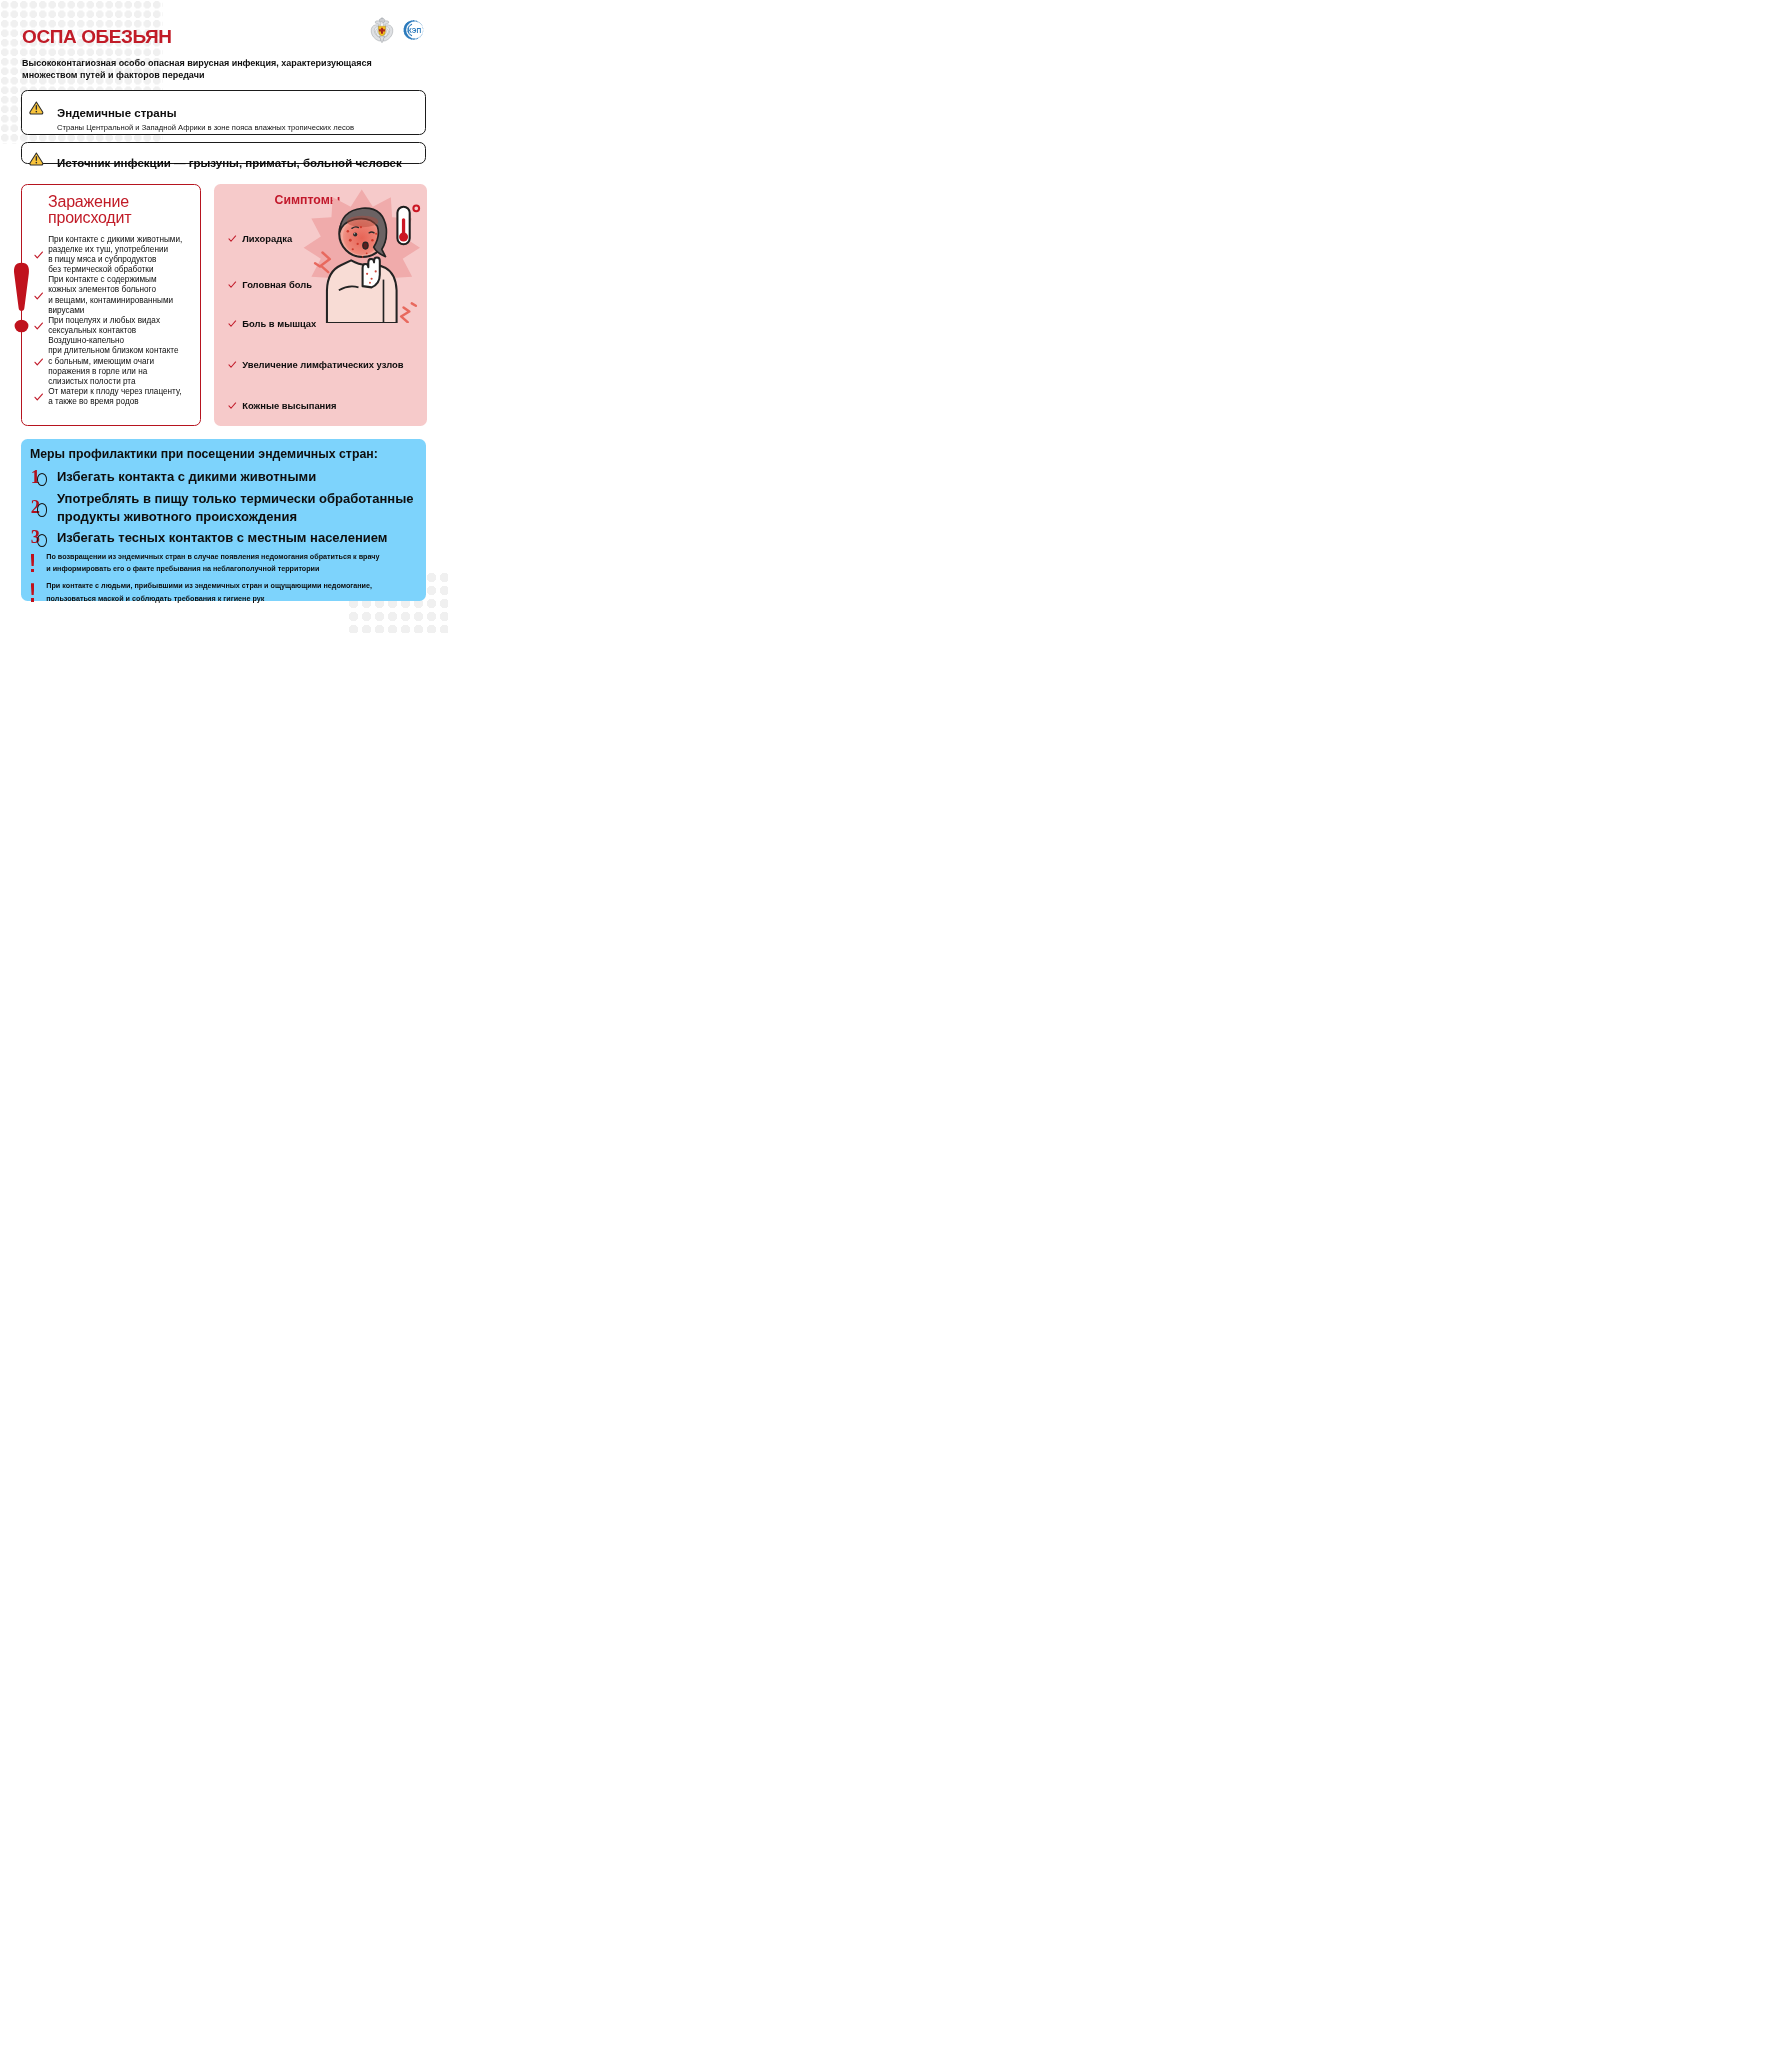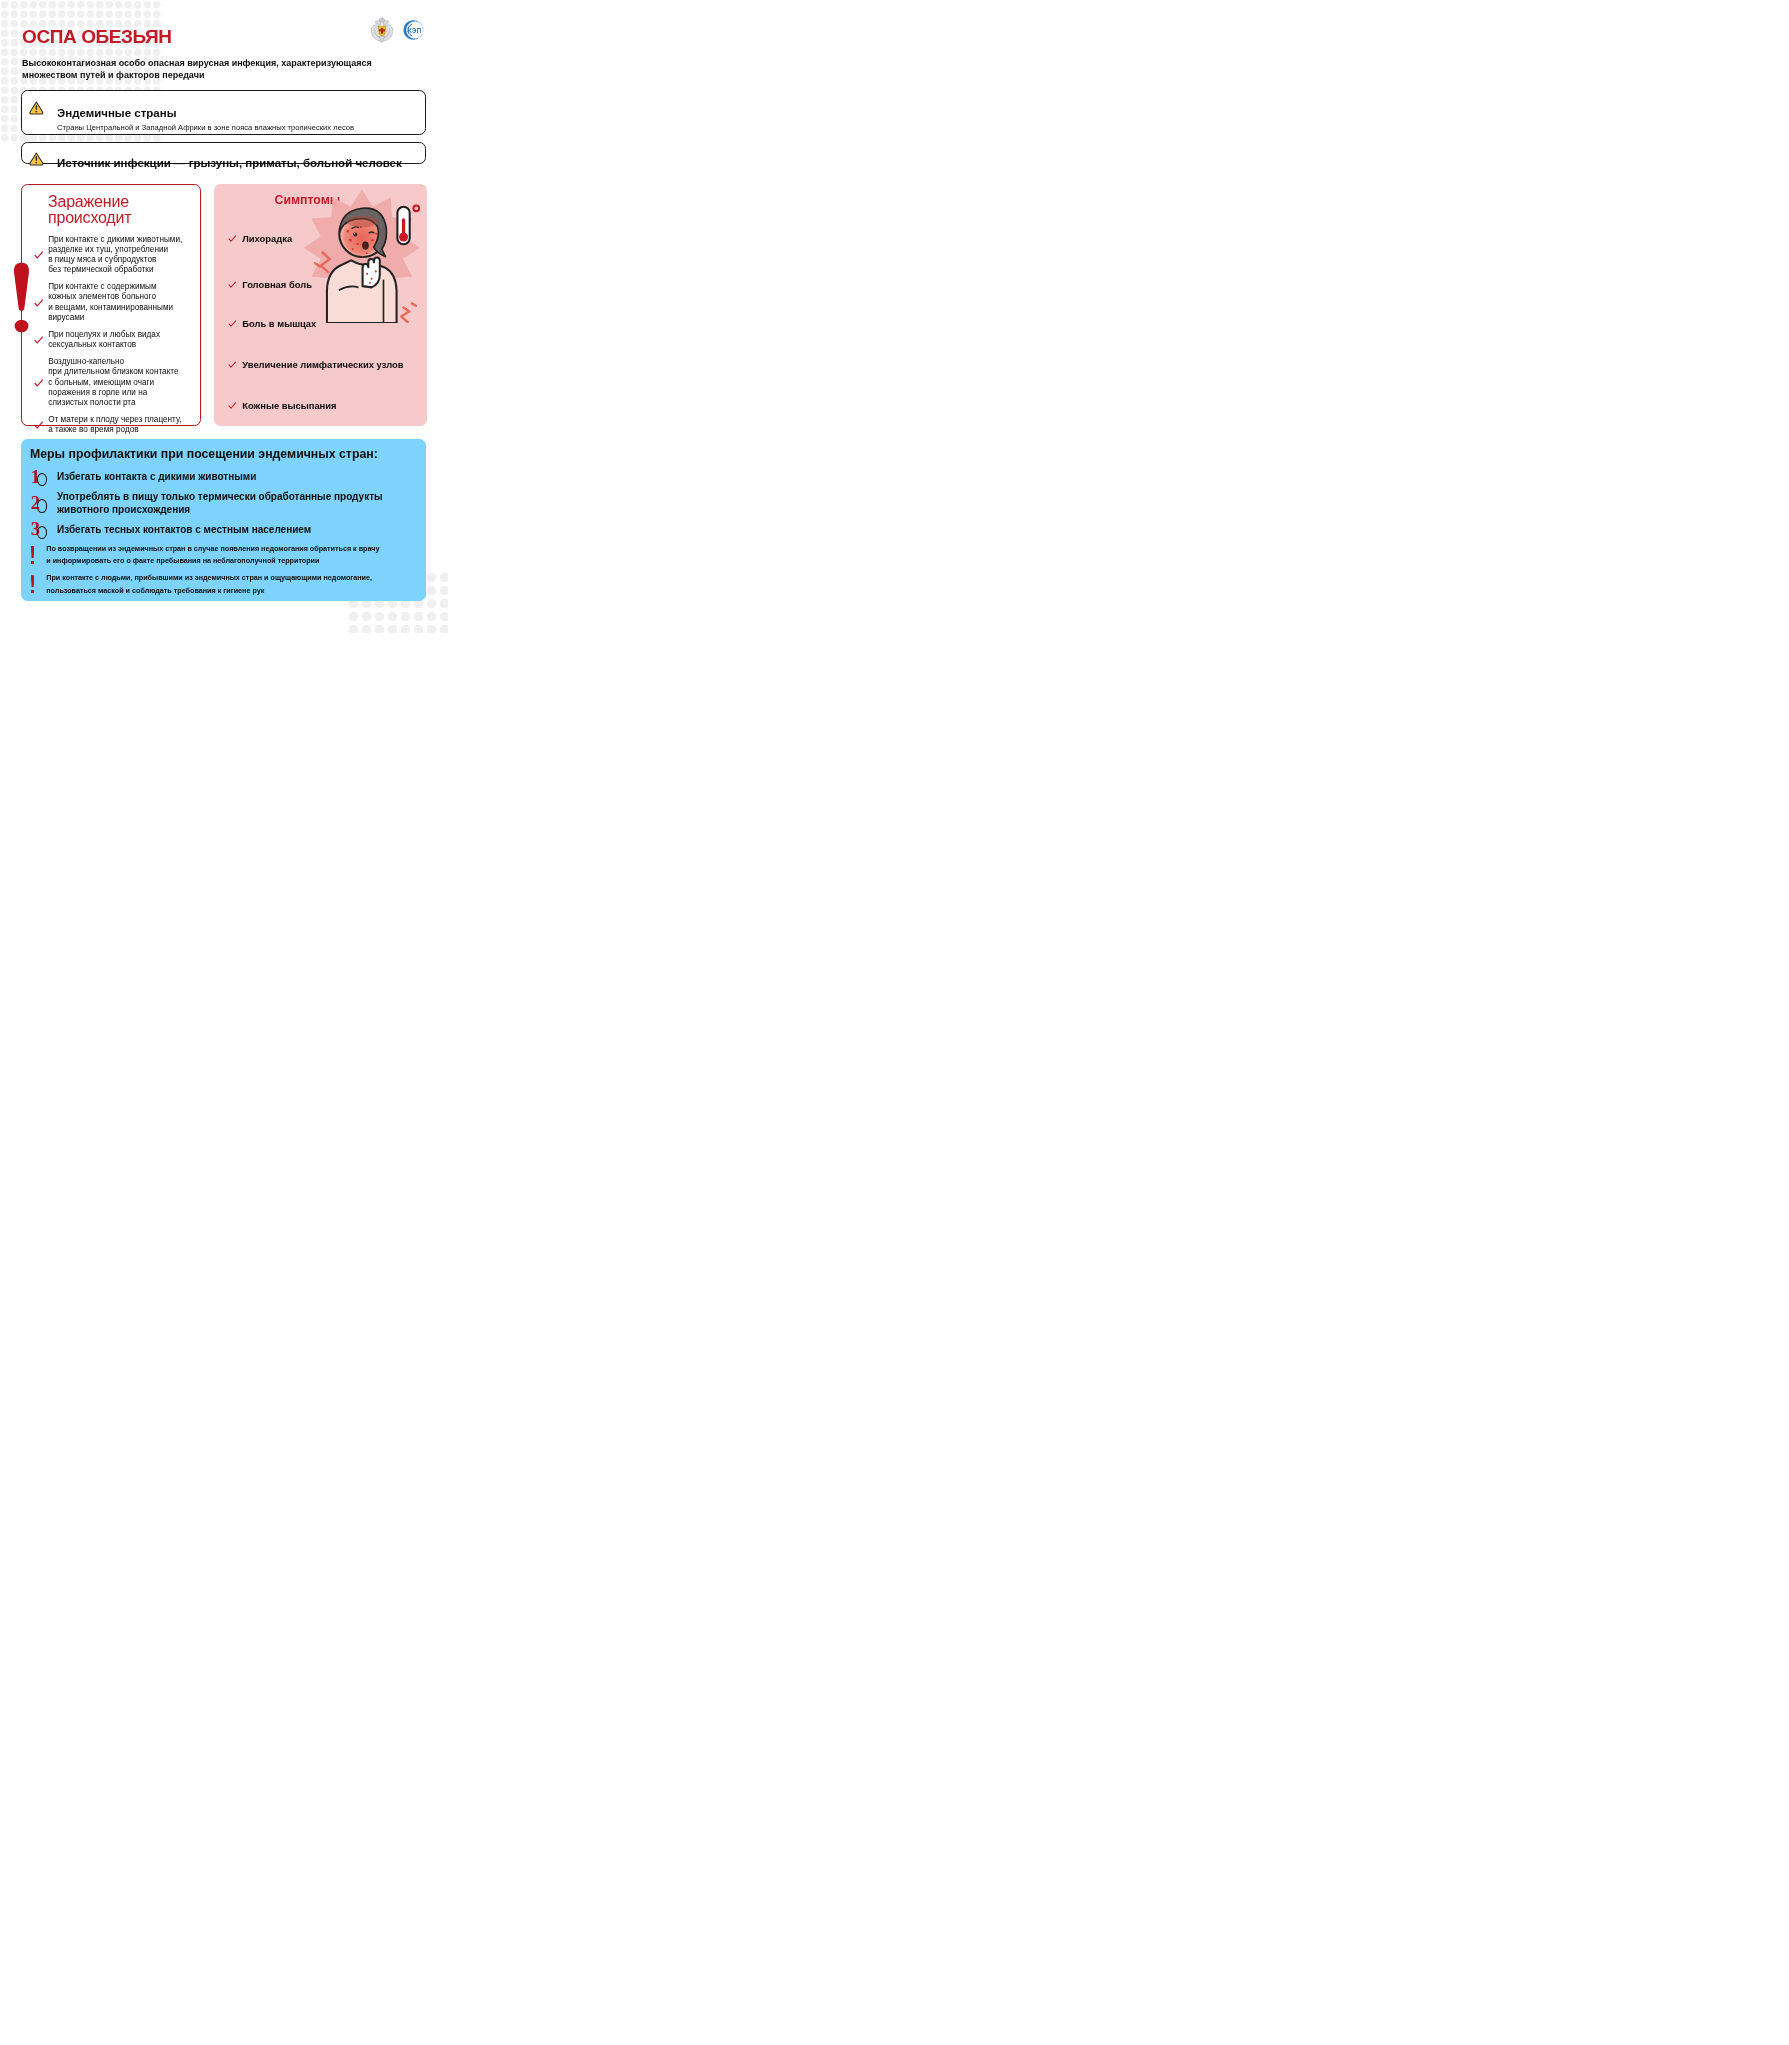"При контакте с дикими животными," .inf-list { gap: 7px -> 0 }
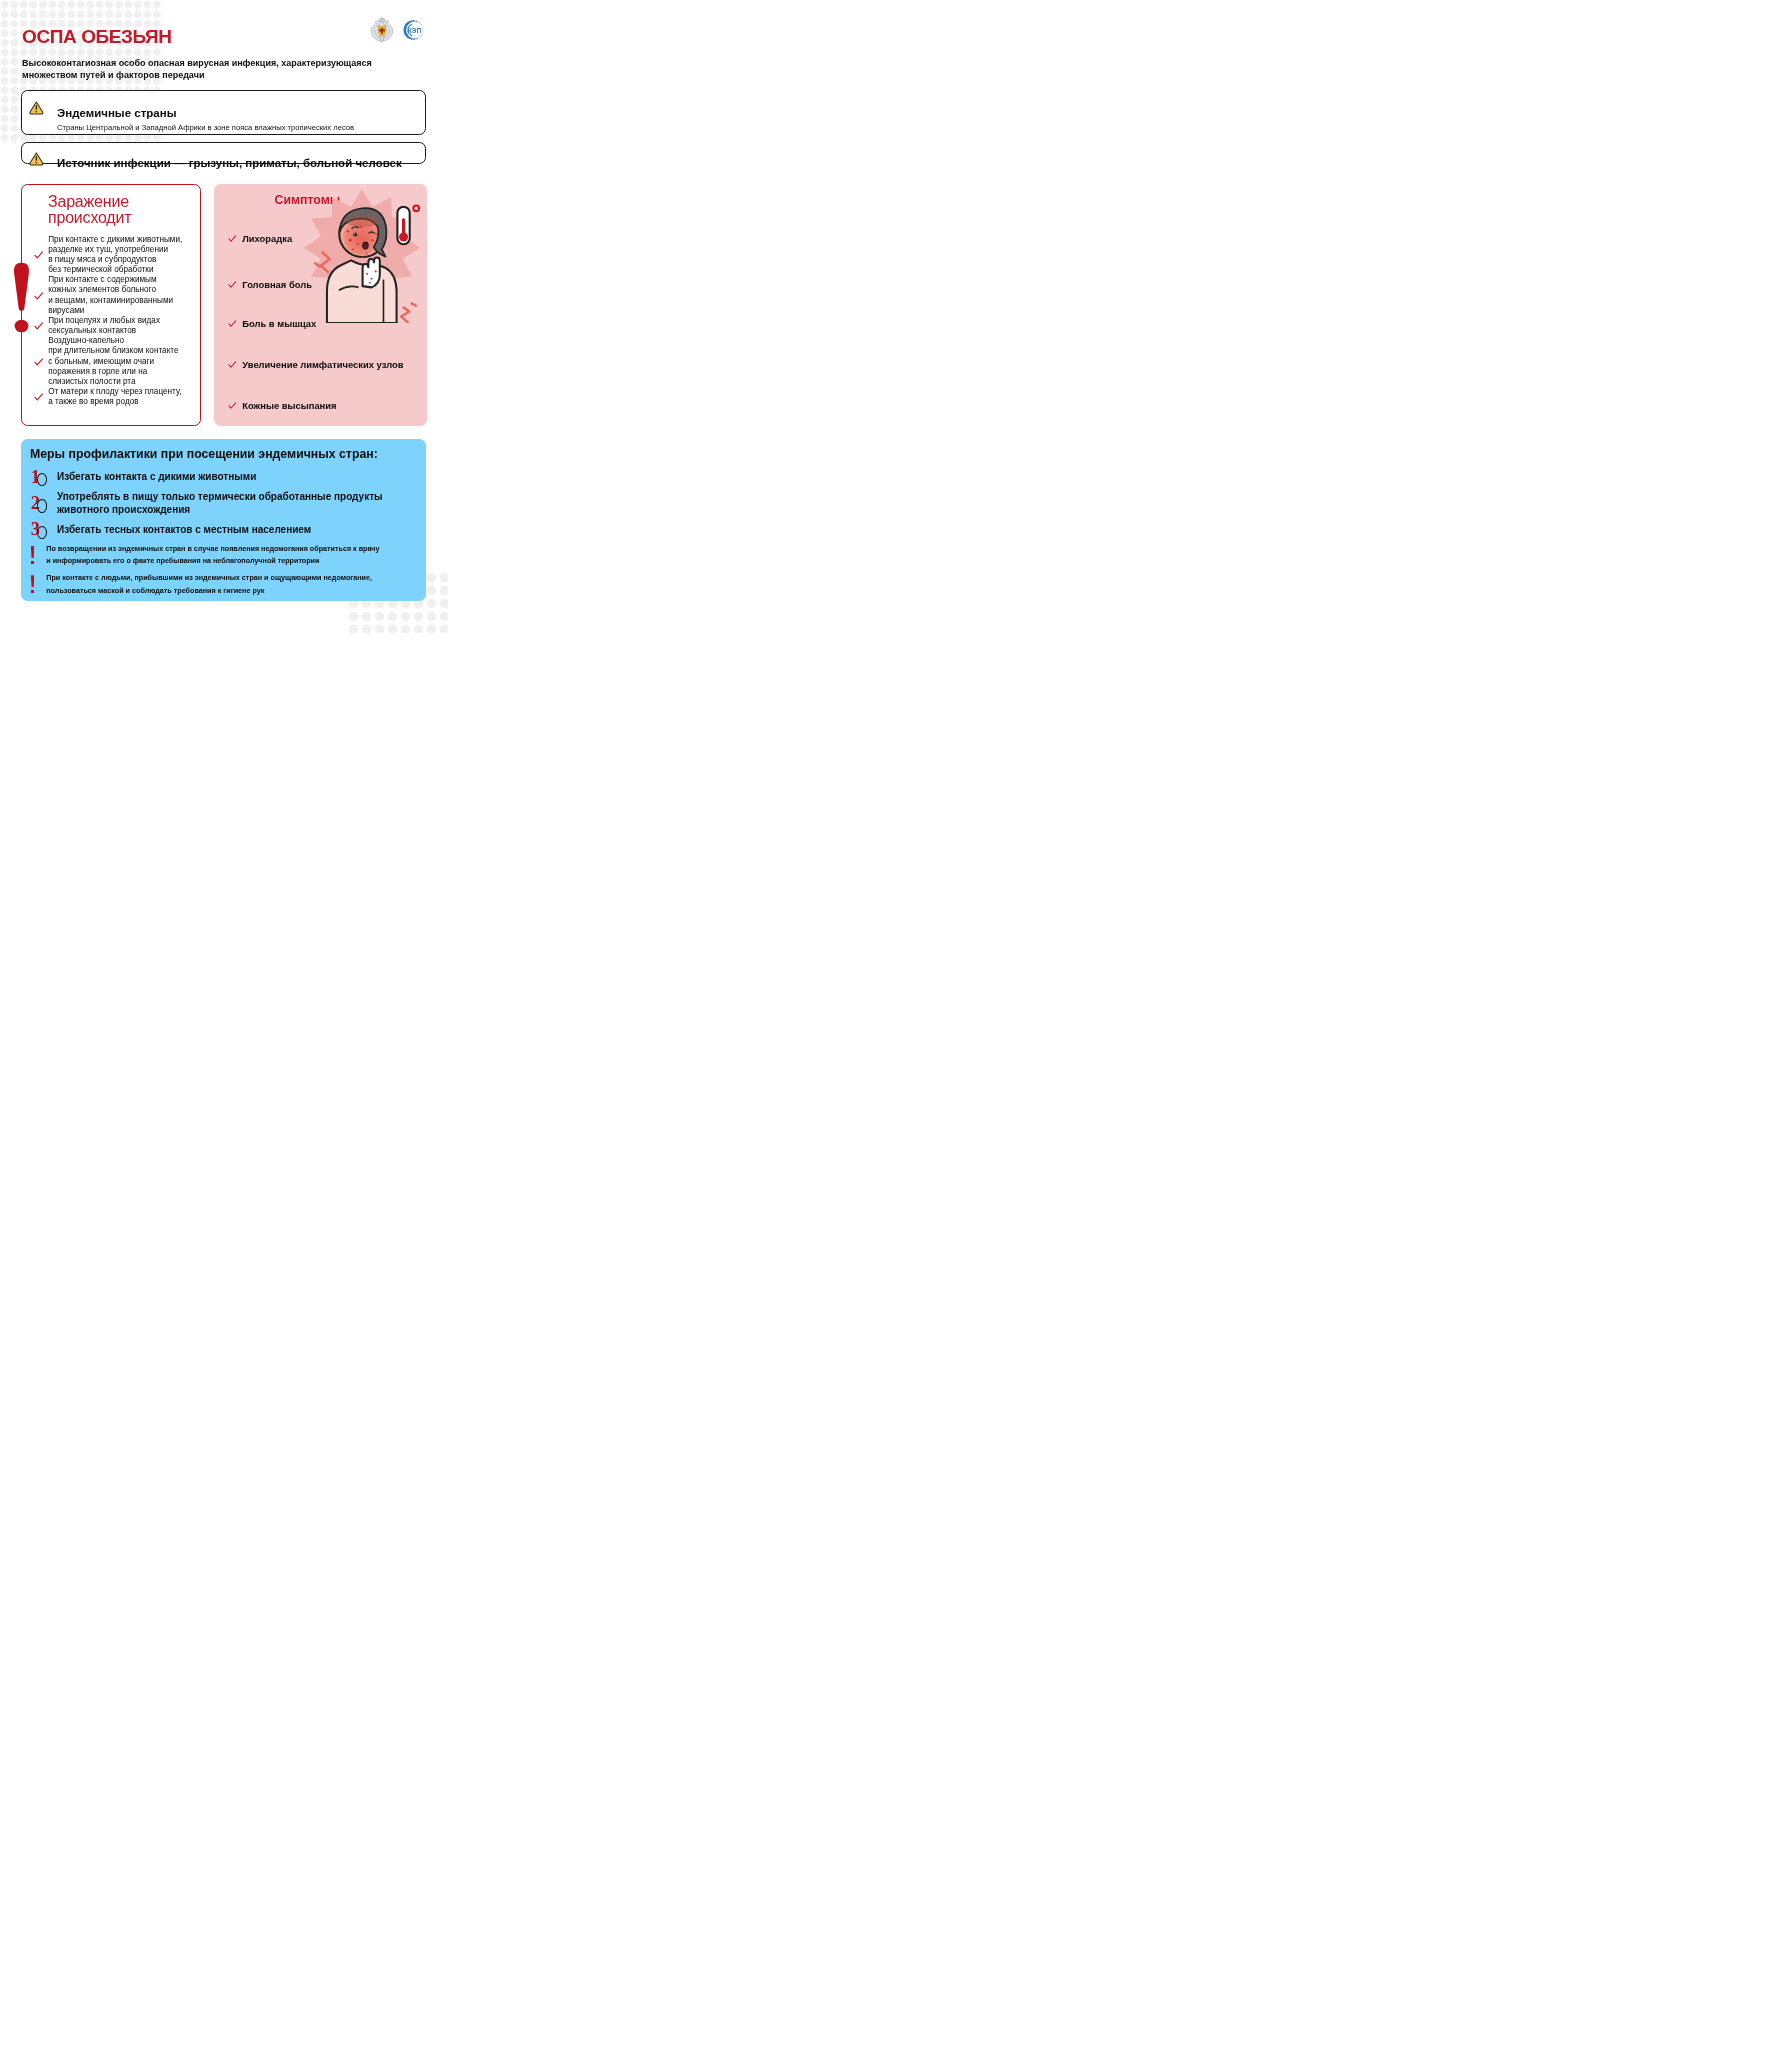"Избегать контакта с дикими животными" .p-text { font-size: 10px -> 13px }
